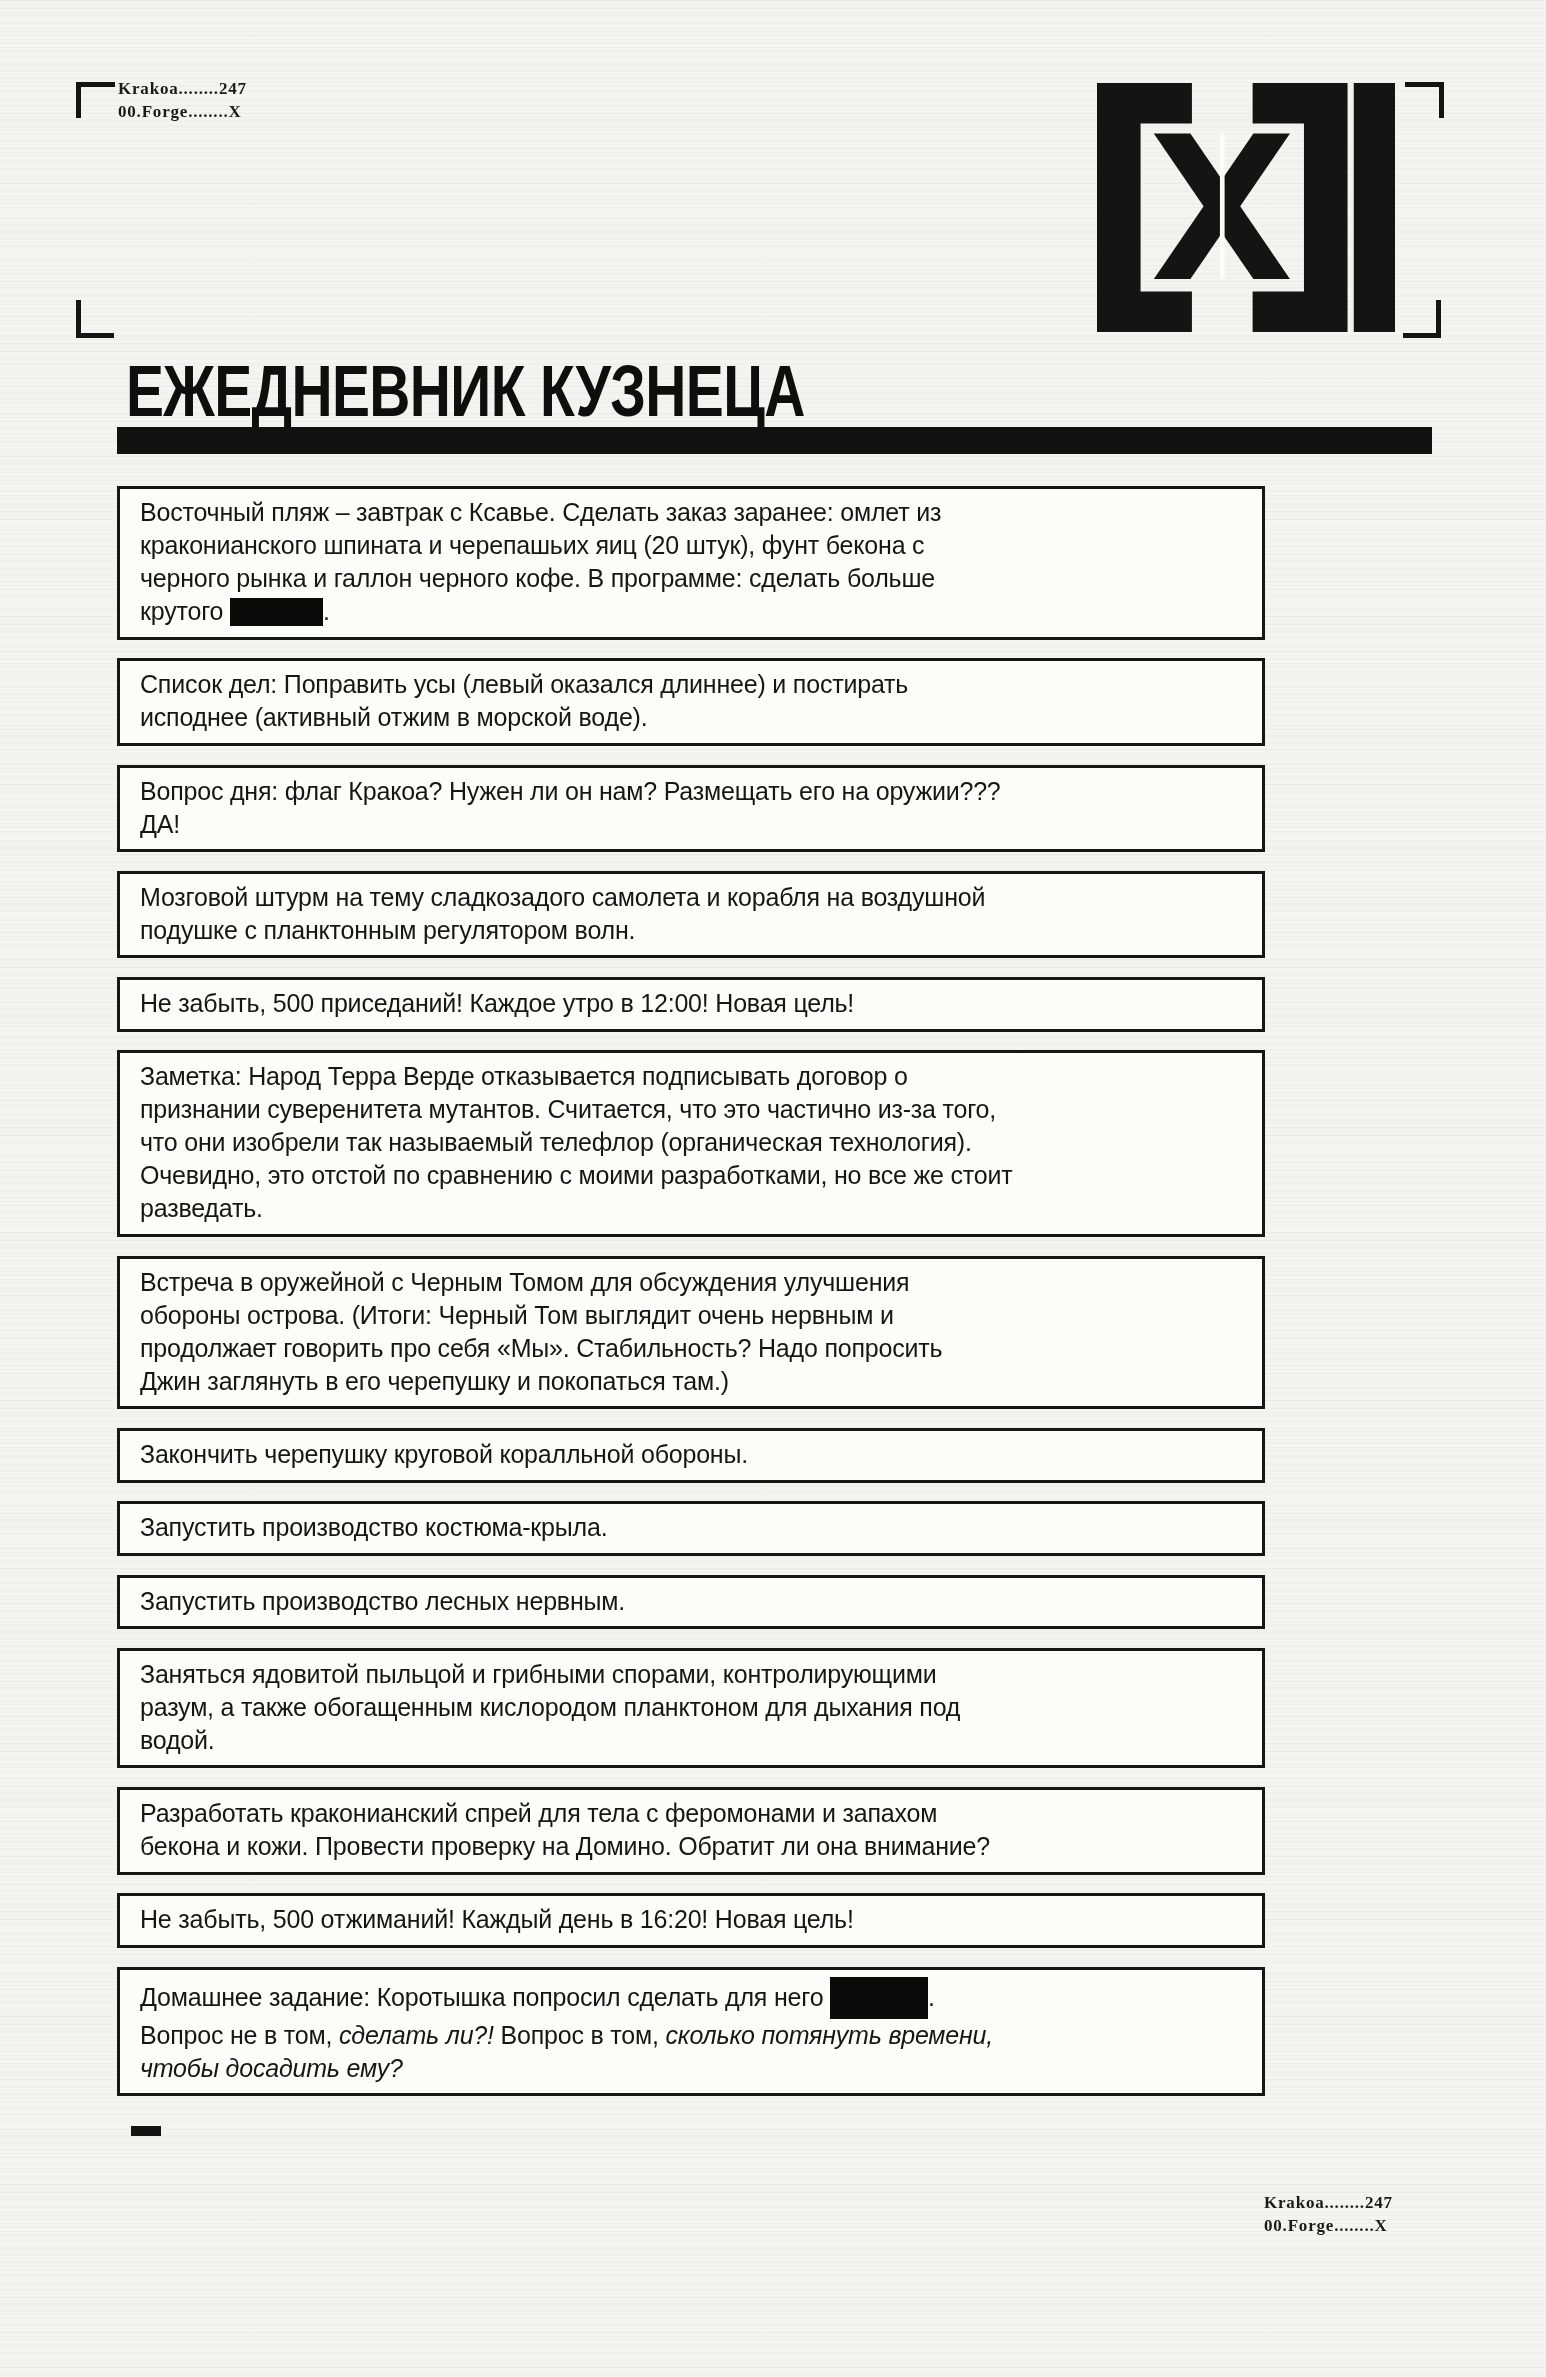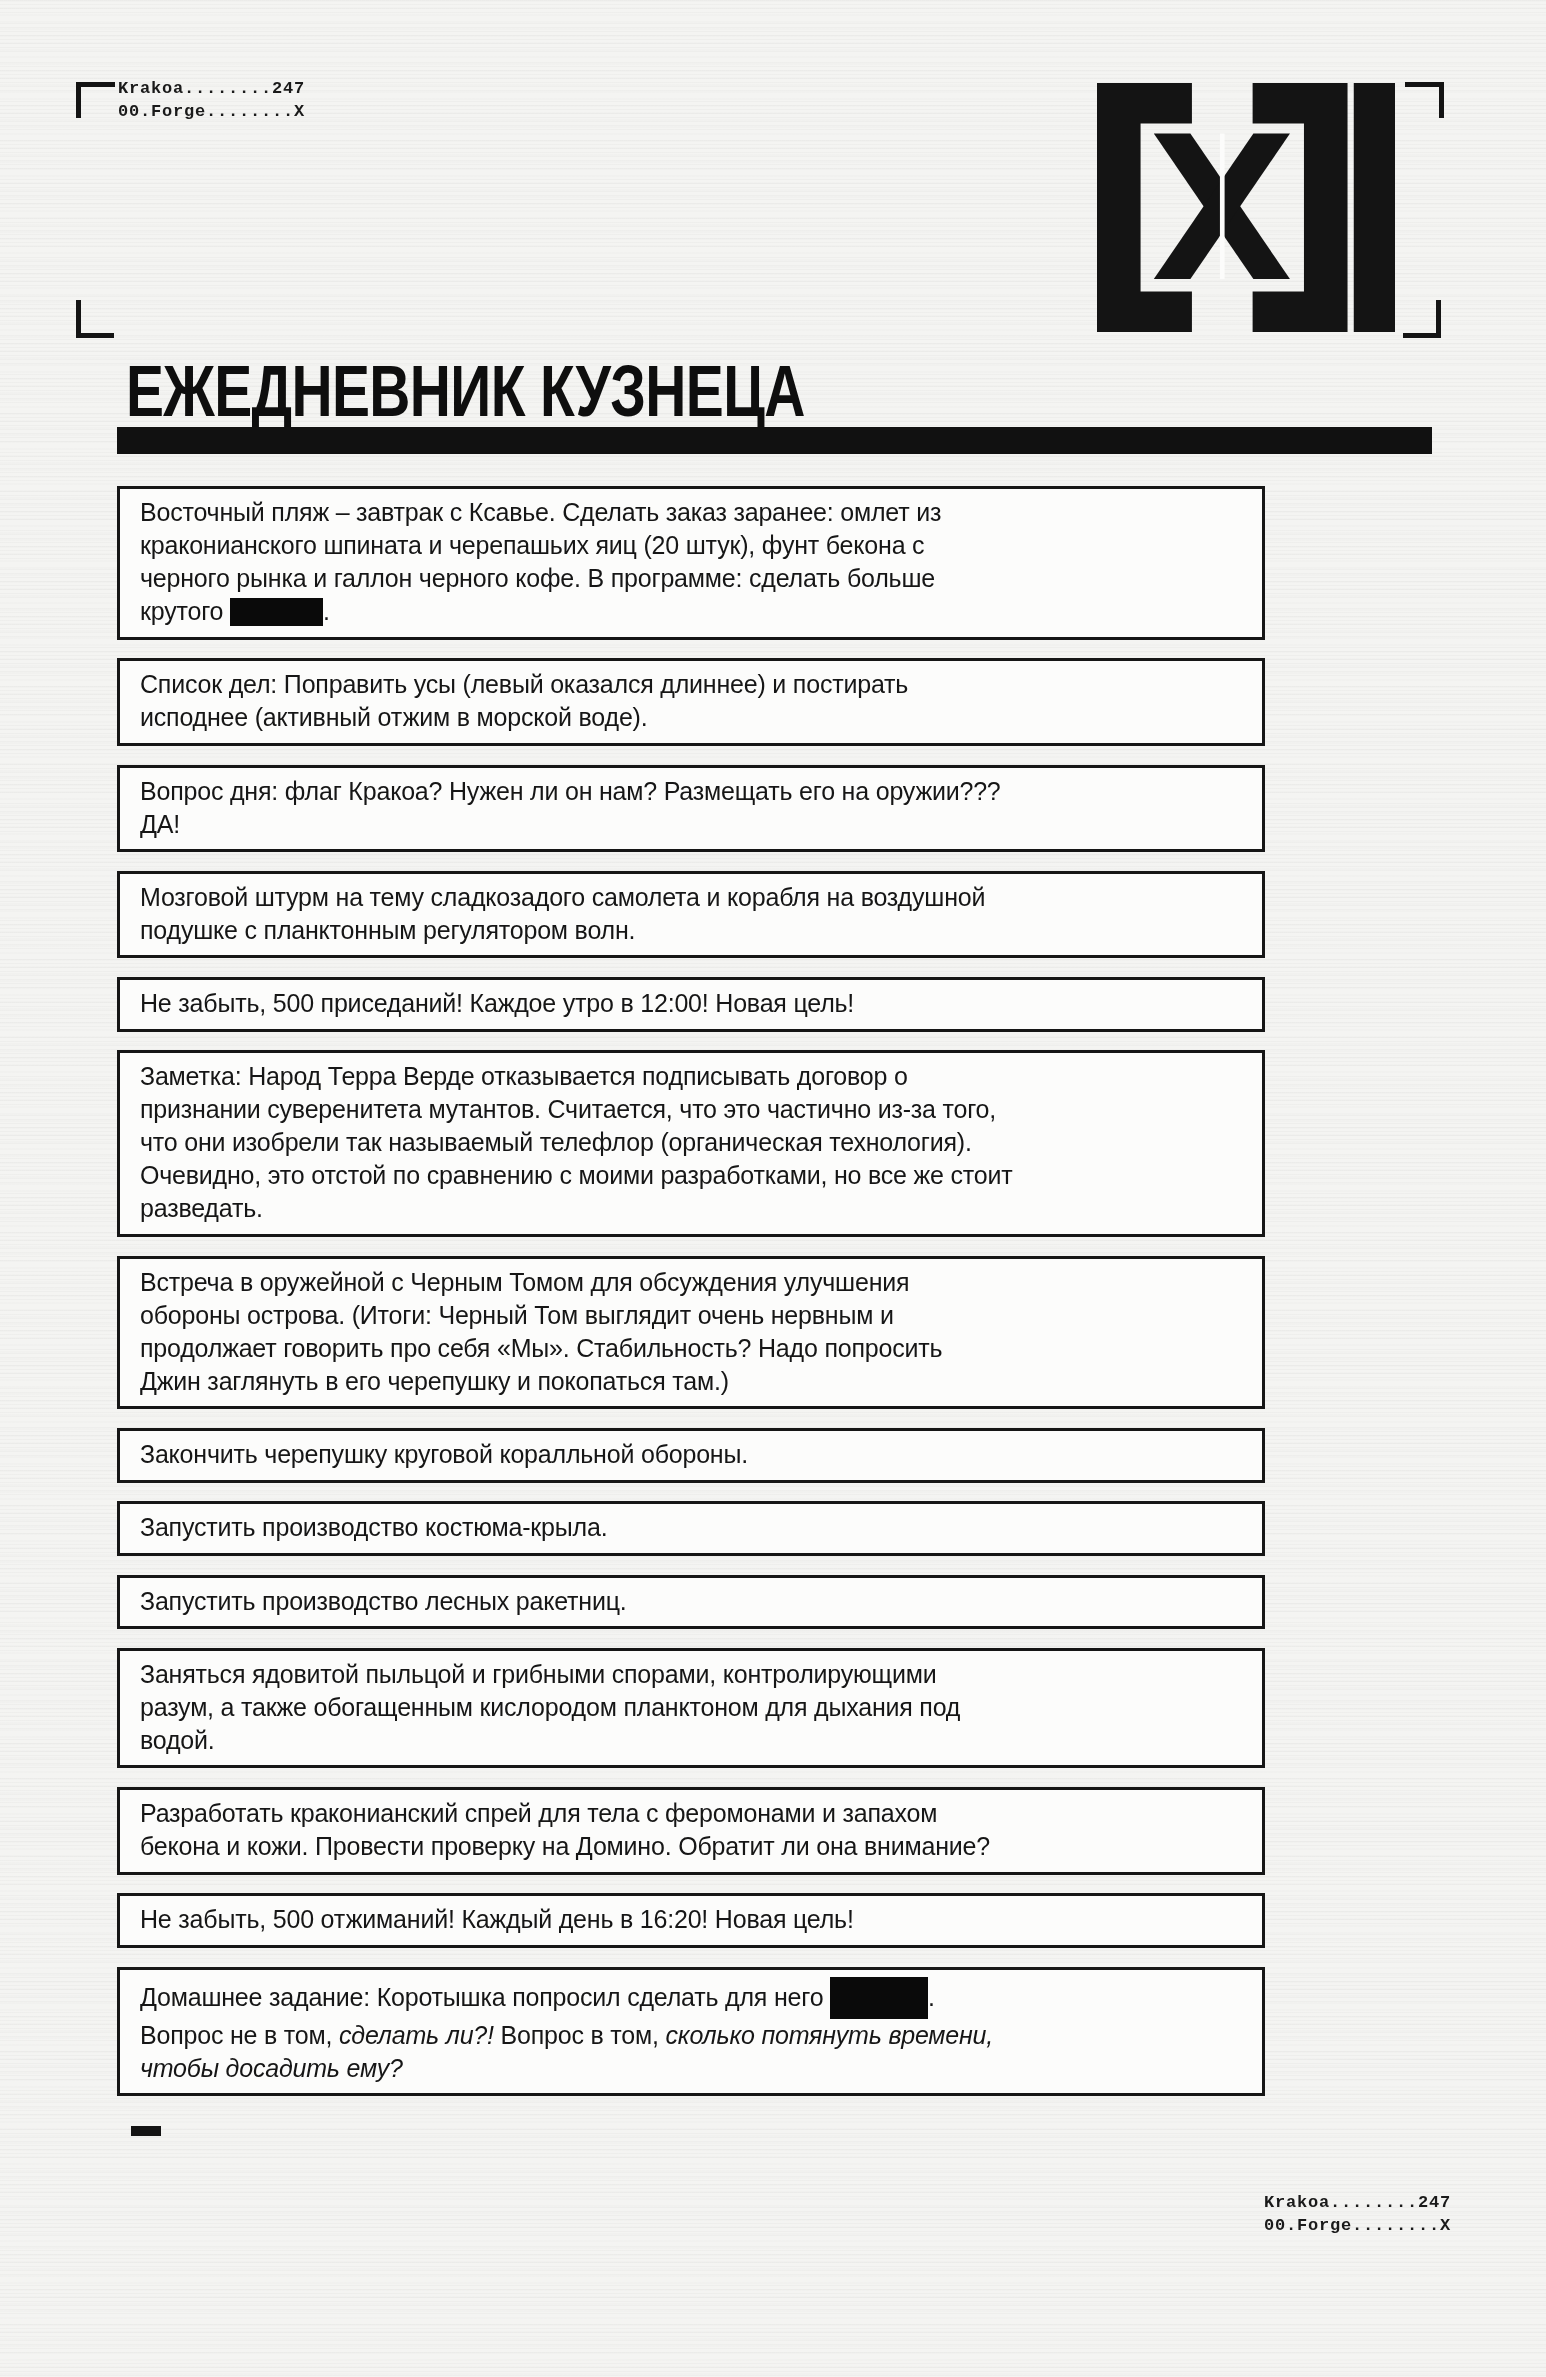"Krakoa........247" .code-block { font-family: Liberation Mono, monospace -> Liberation Serif, serif }
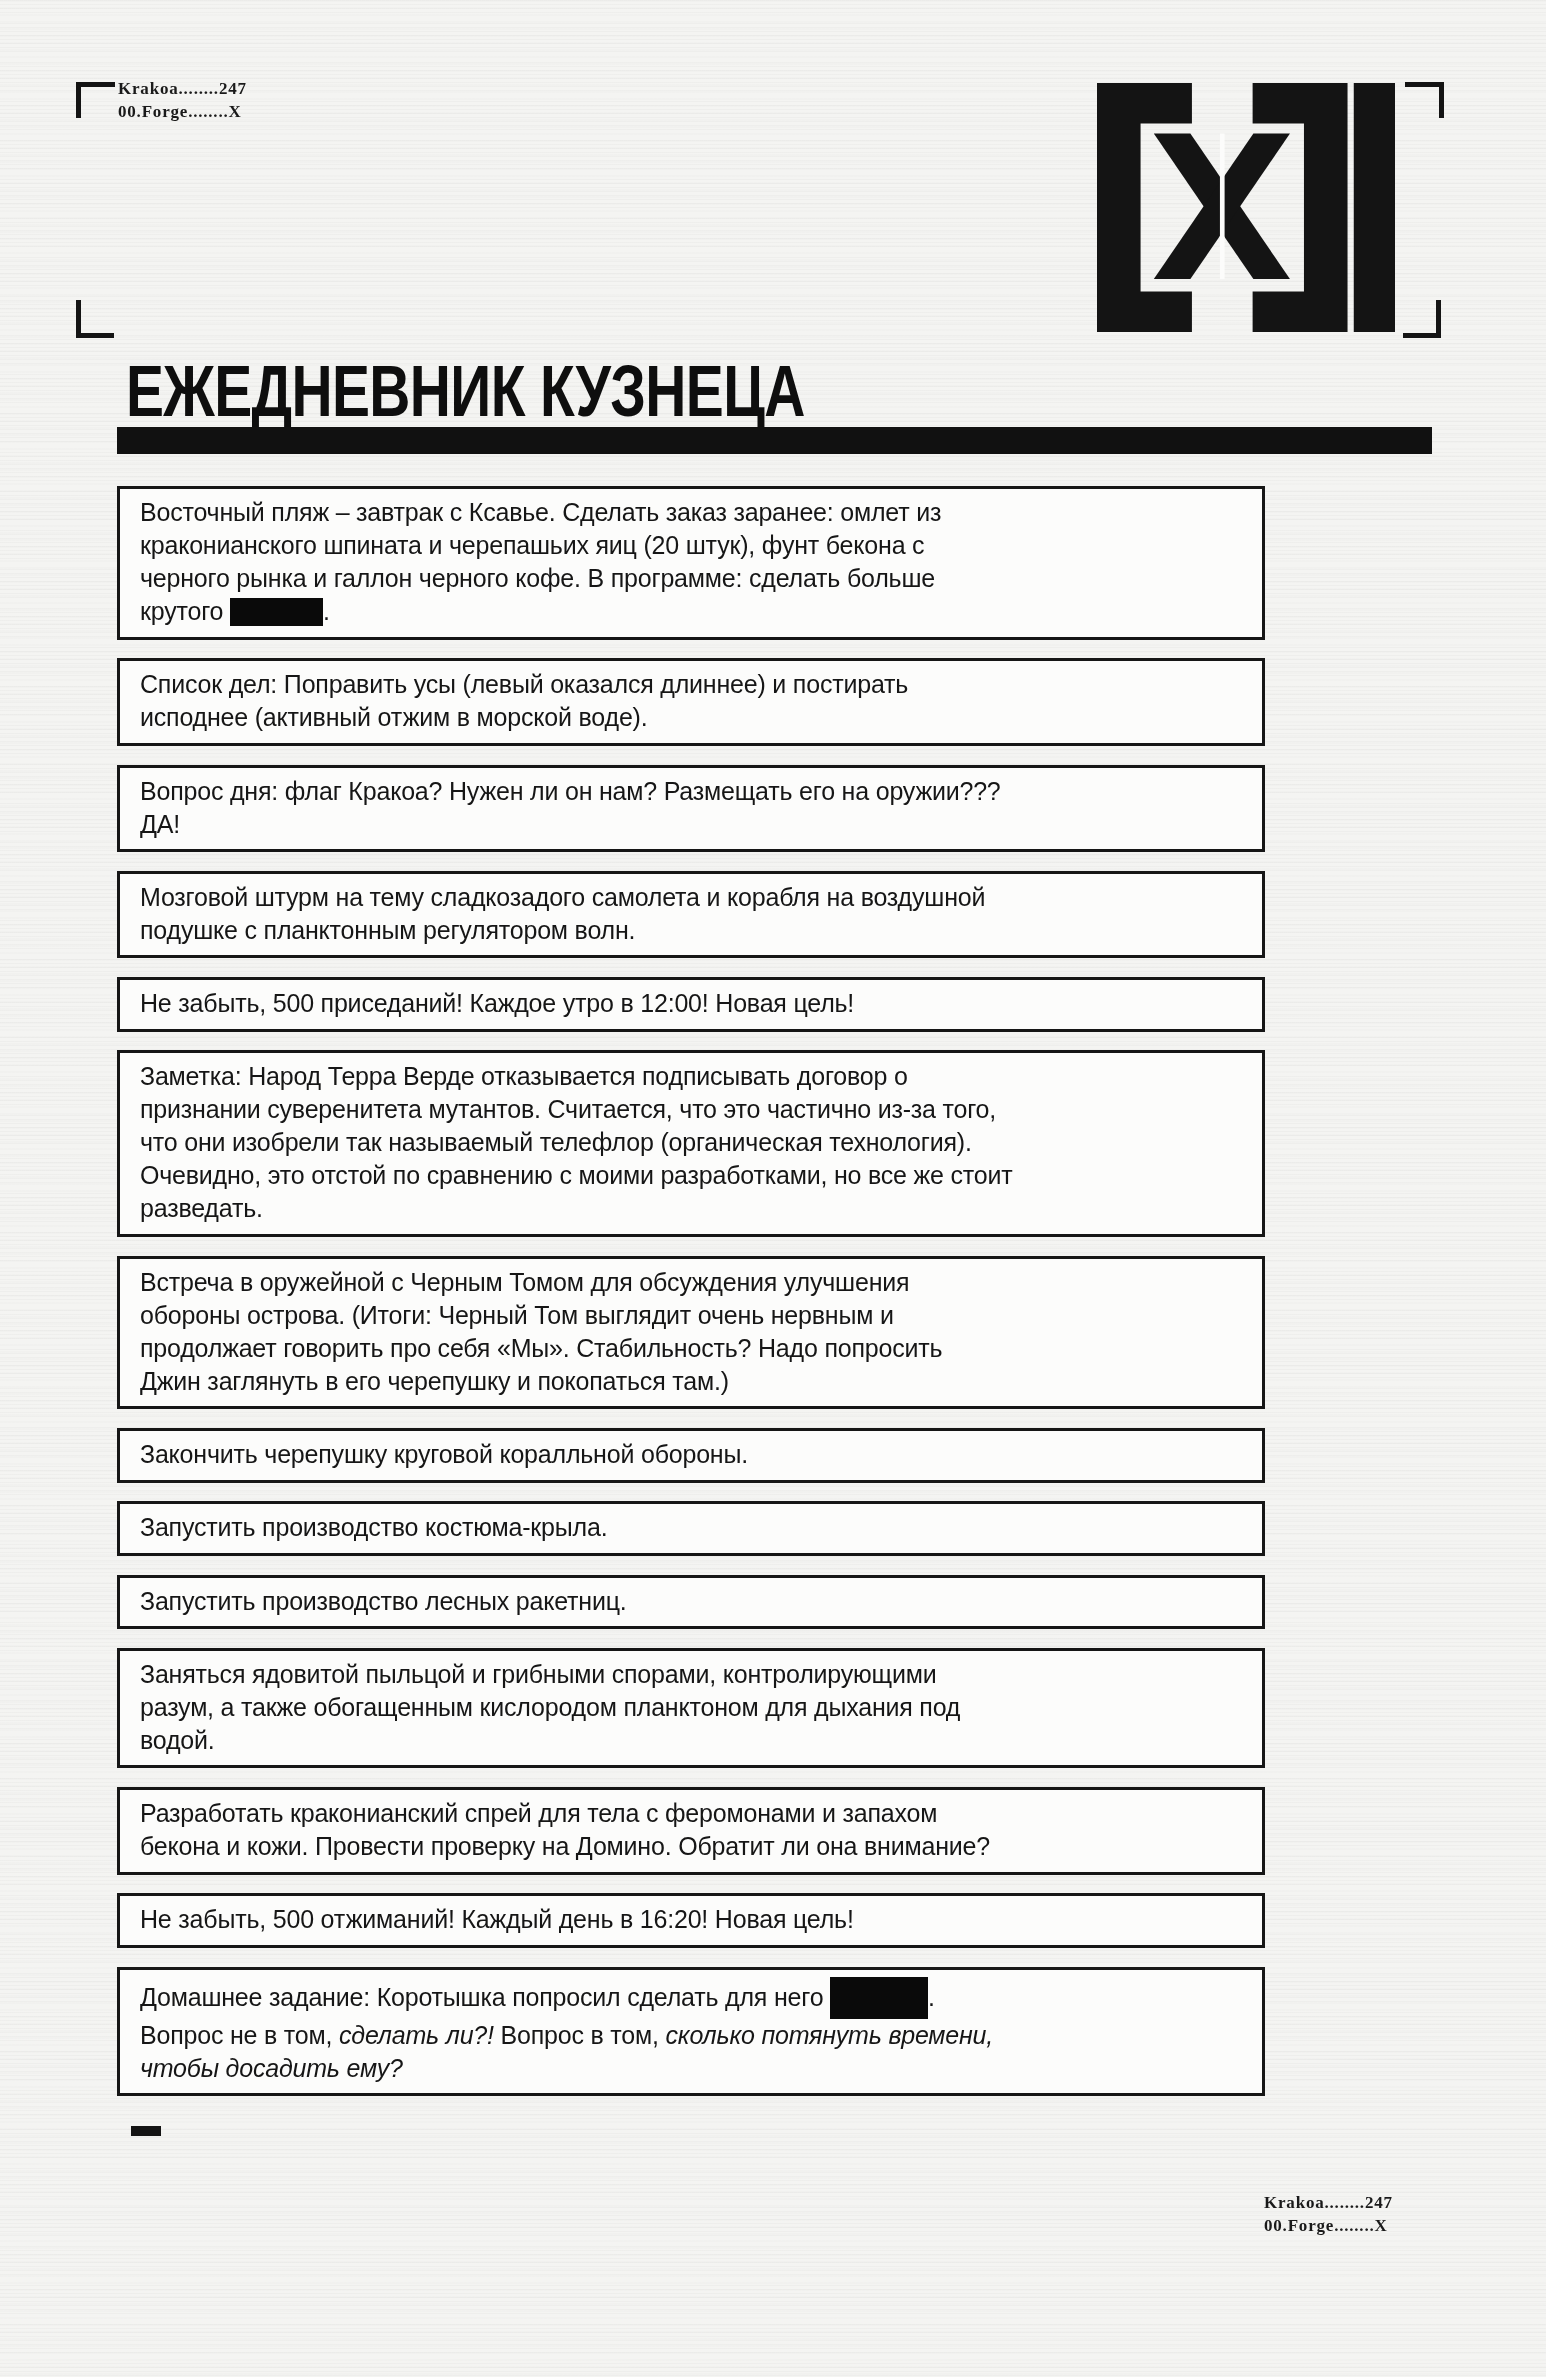"Запустить производство лесных ракетниц." span { text: ракетниц -> нервным }
